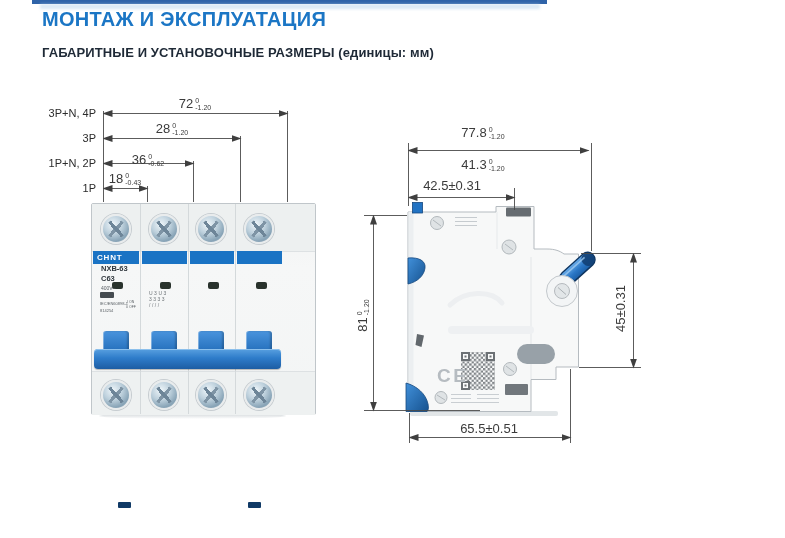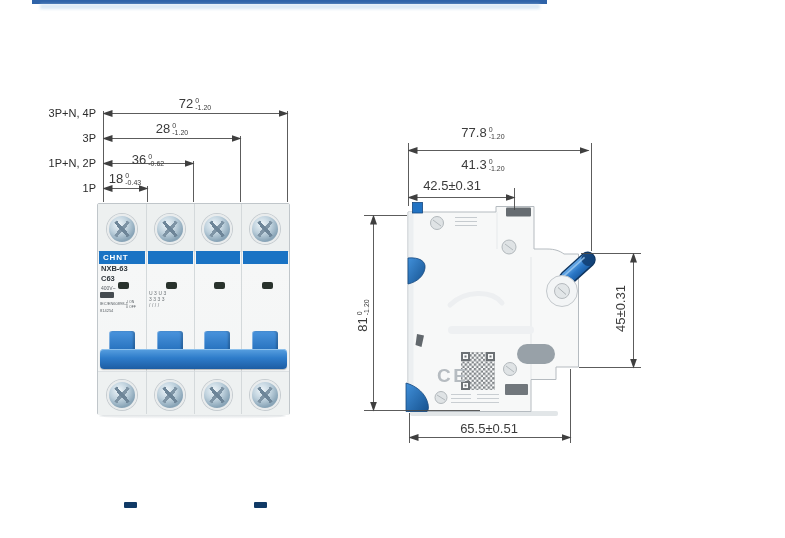"МОНТАЖ И ЭКСПЛУАТАЦИЯ" div.abs { html: none -> <div>МОНТАЖ И ЭКСПЛУАТАЦИЯ</div> }
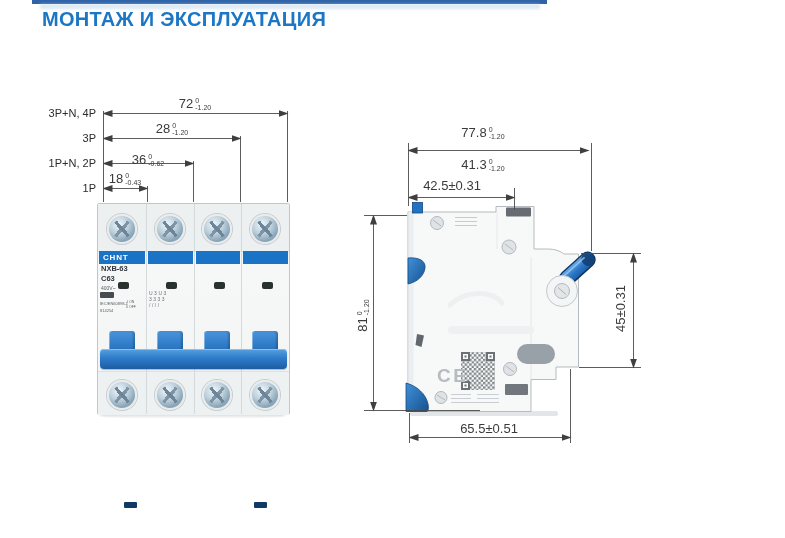"ГАБАРИТНЫЕ И УСТАНОВОЧНЫЕ РАЗМЕРЫ" div.abs { html: none -> <div>ГАБАРИТНЫЕ И УСТАНОВОЧНЫЕ РАЗМЕРЫ (единицы: мм)</div> }
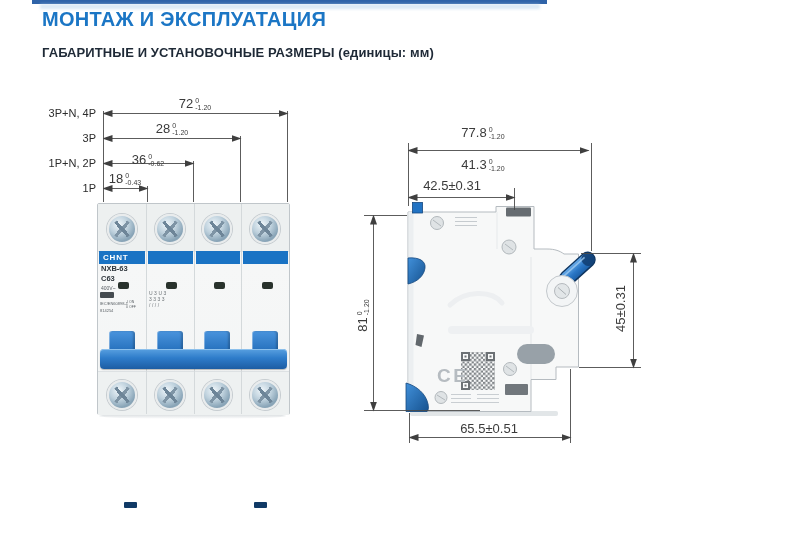"CHNT" .breaker { left: 97px -> 91px; padding-left: none -> 32px }
